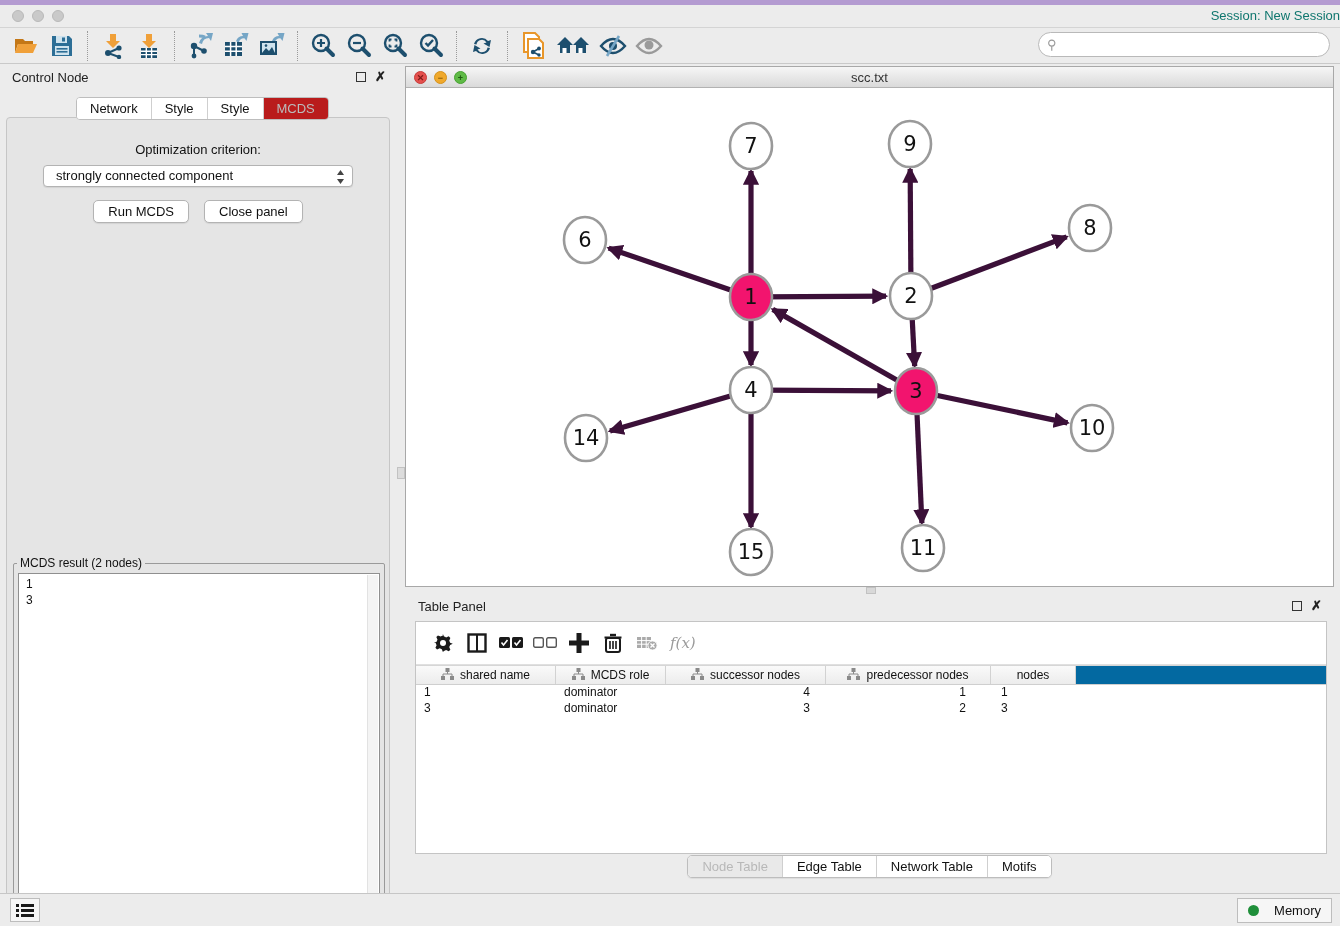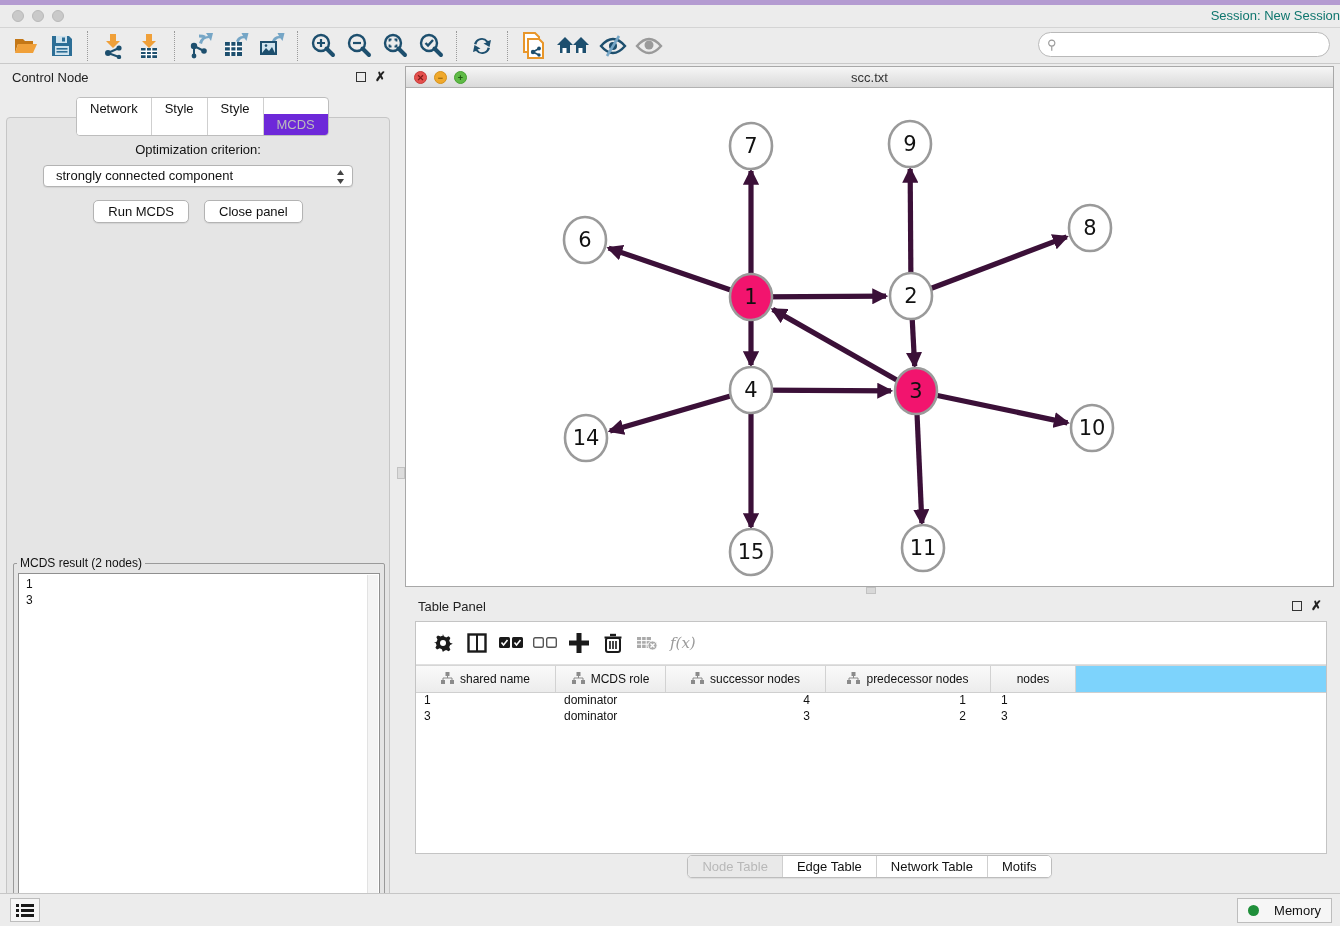"MCDS" .cp-tab.active { background: #6d28d9 -> #b91c1c; margin-top: 16px -> none }
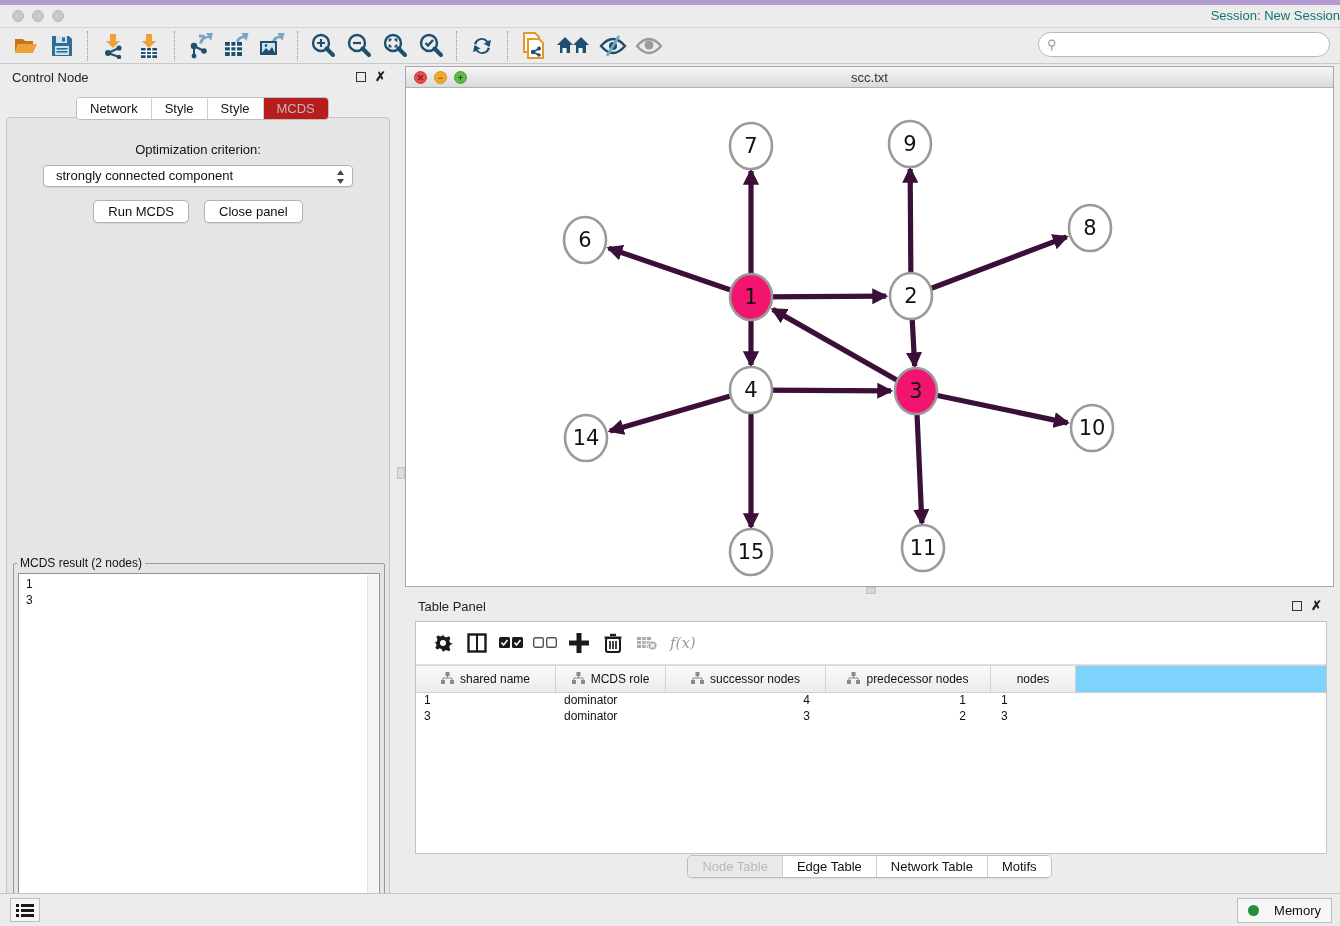"shared name" .tbl-header { background: #7dd3fc -> #0369a1; height: 28px -> 20px }
